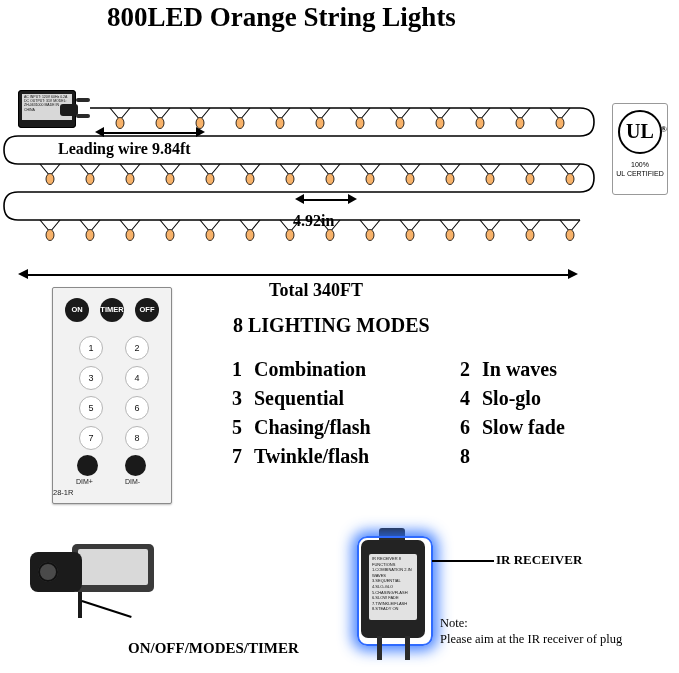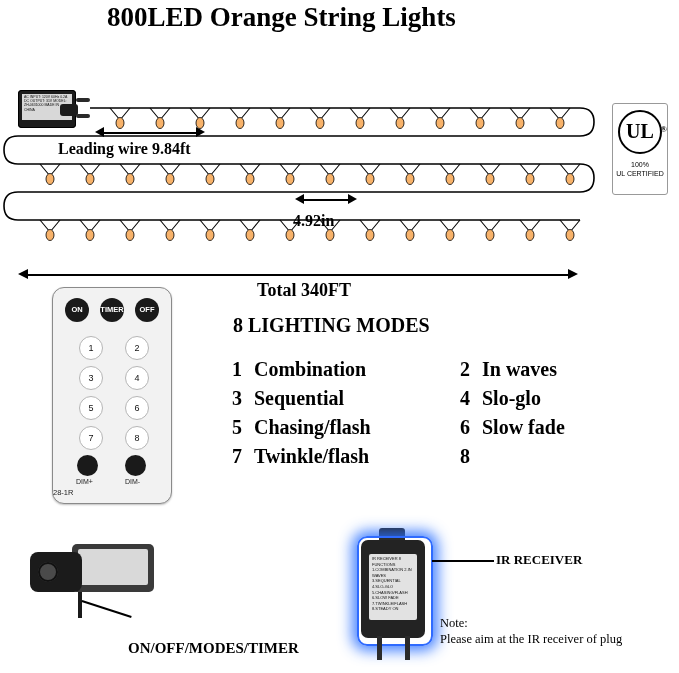"Total 340FT" #total-text { left: 4px -> 16px }
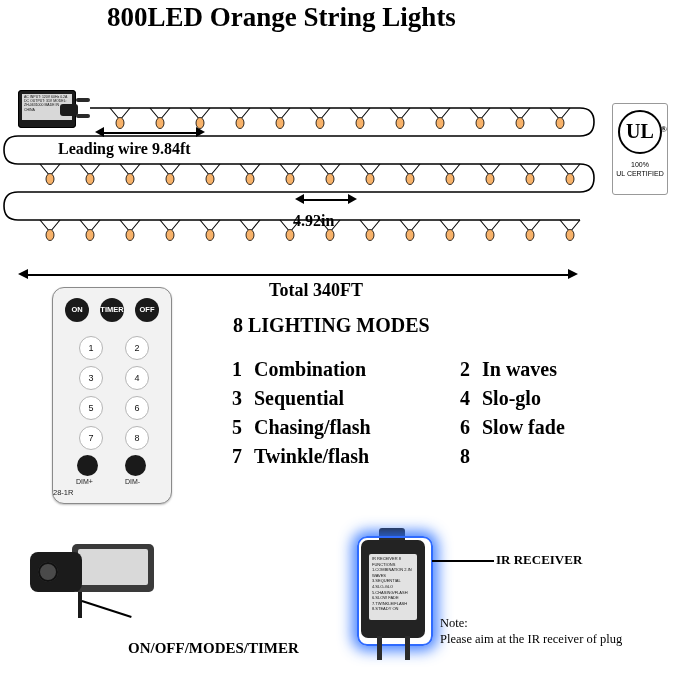"ON" #remote { border-radius: 12px -> 2px }
